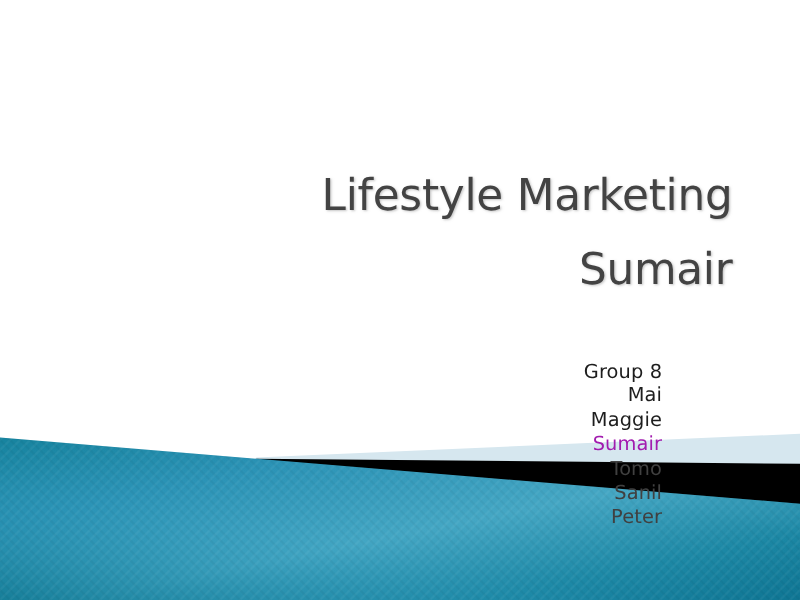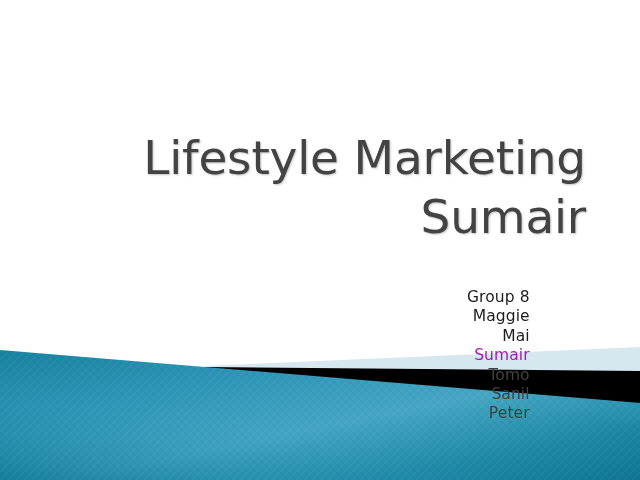"Lifestyle Marketing" #title-block .tline { font-size: 47px -> 35px }
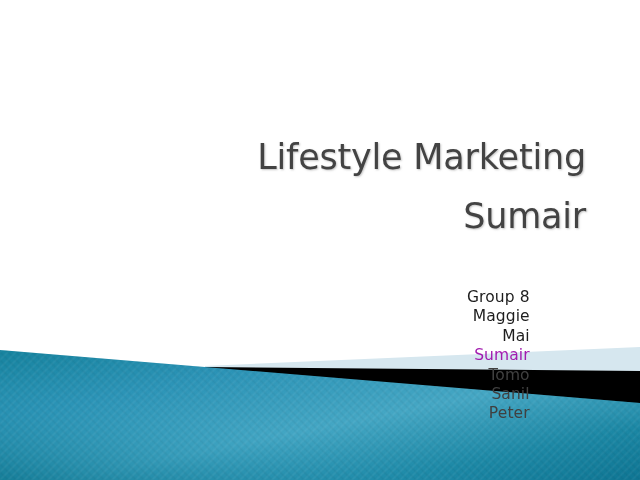"Maggie" li.on-light { order: before "Mai" -> after "Mai" }
